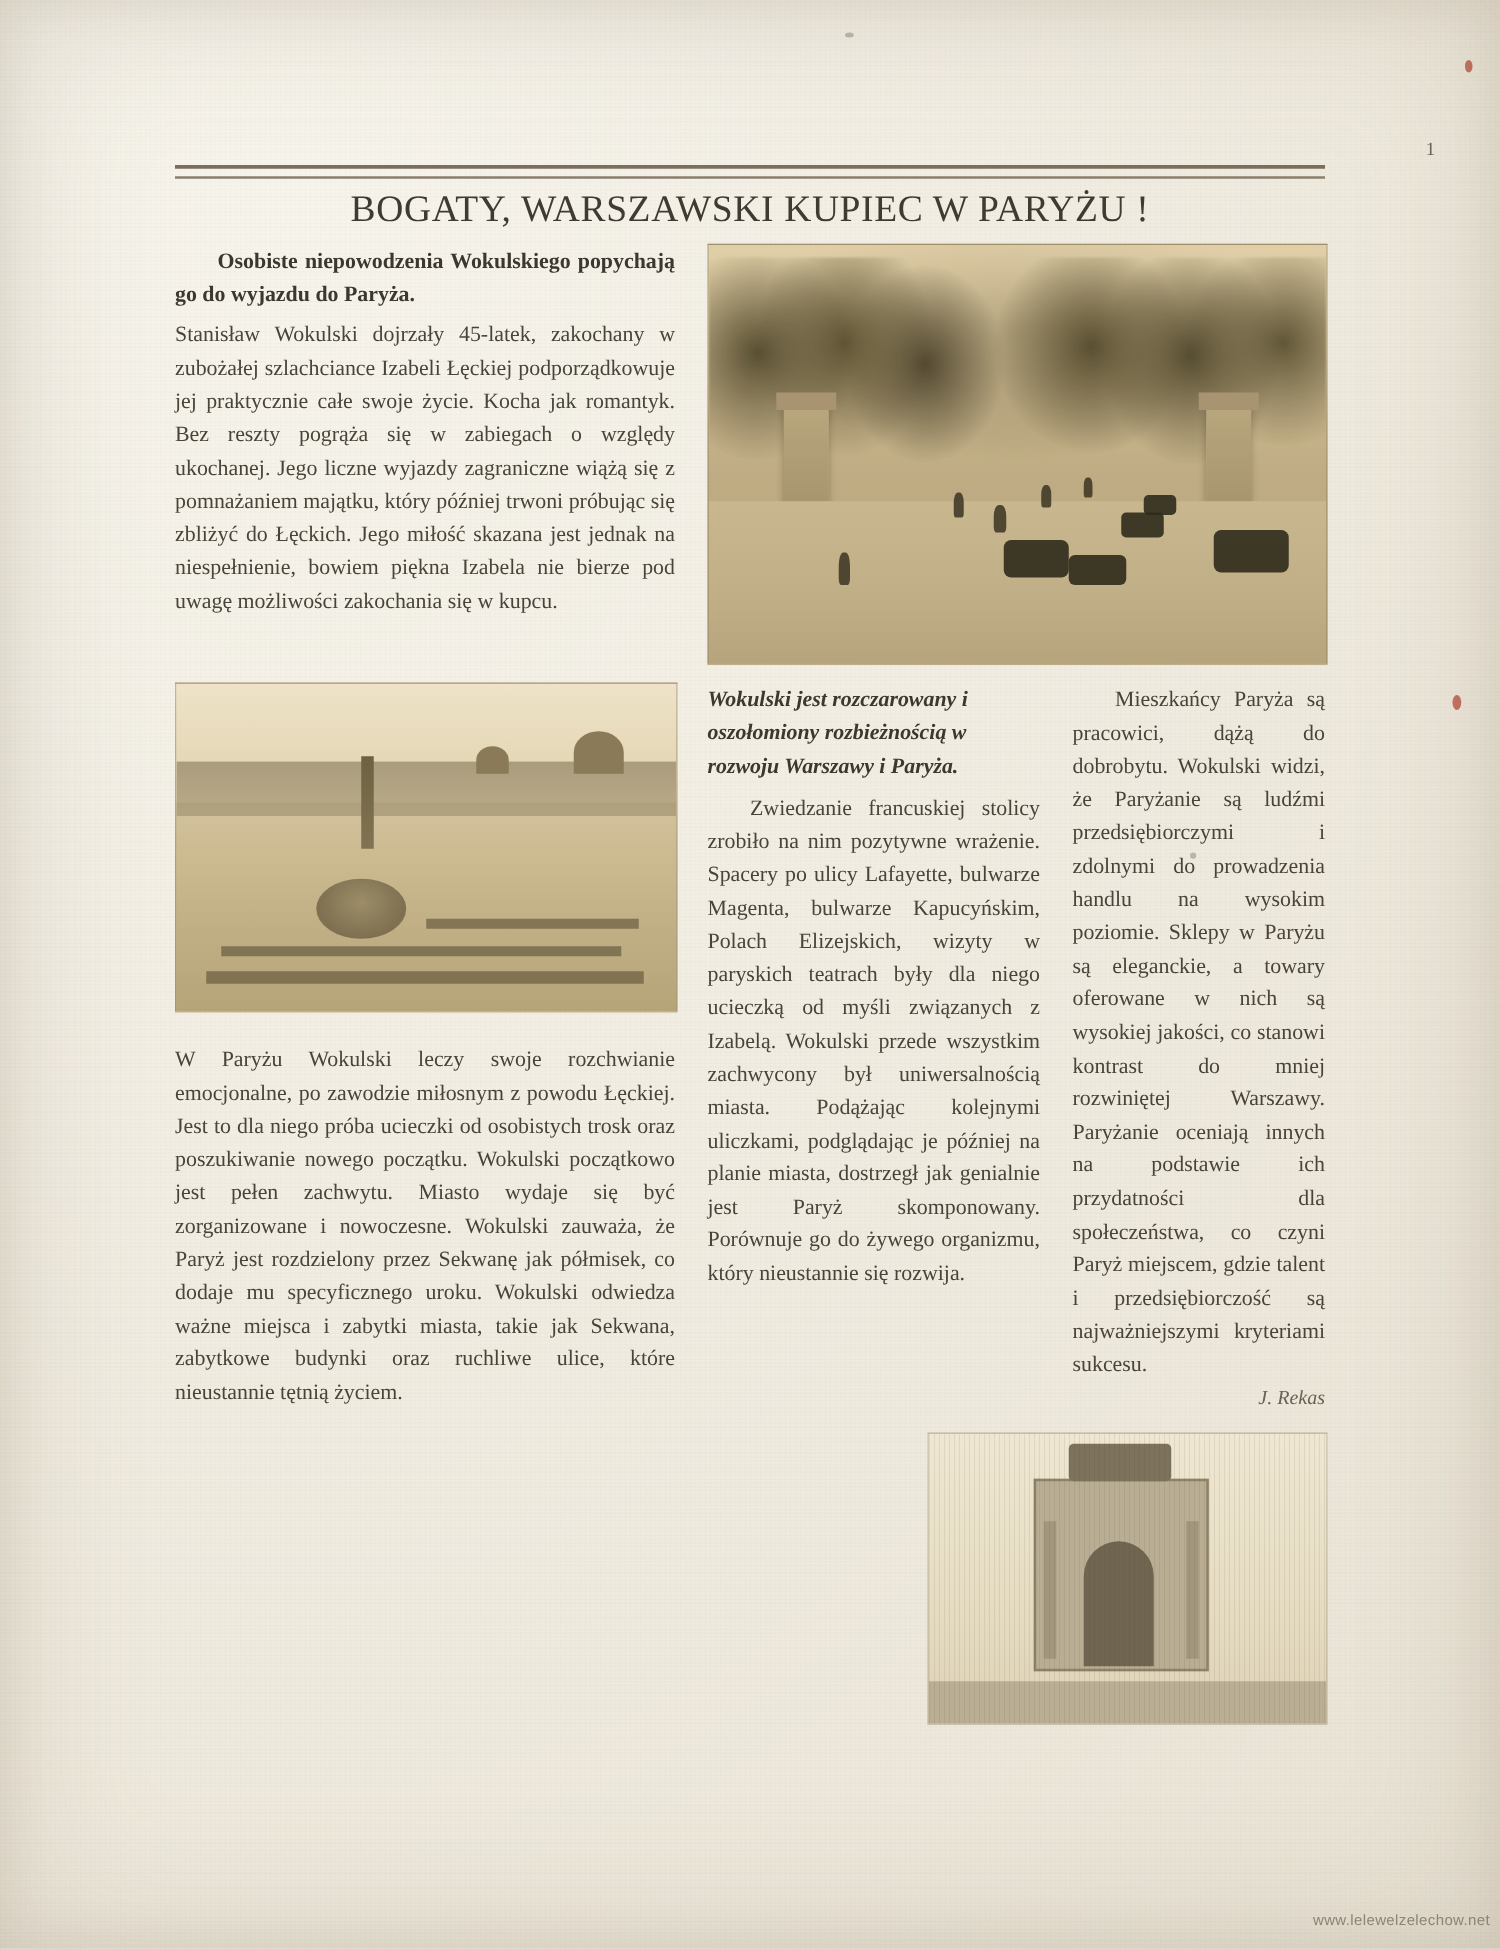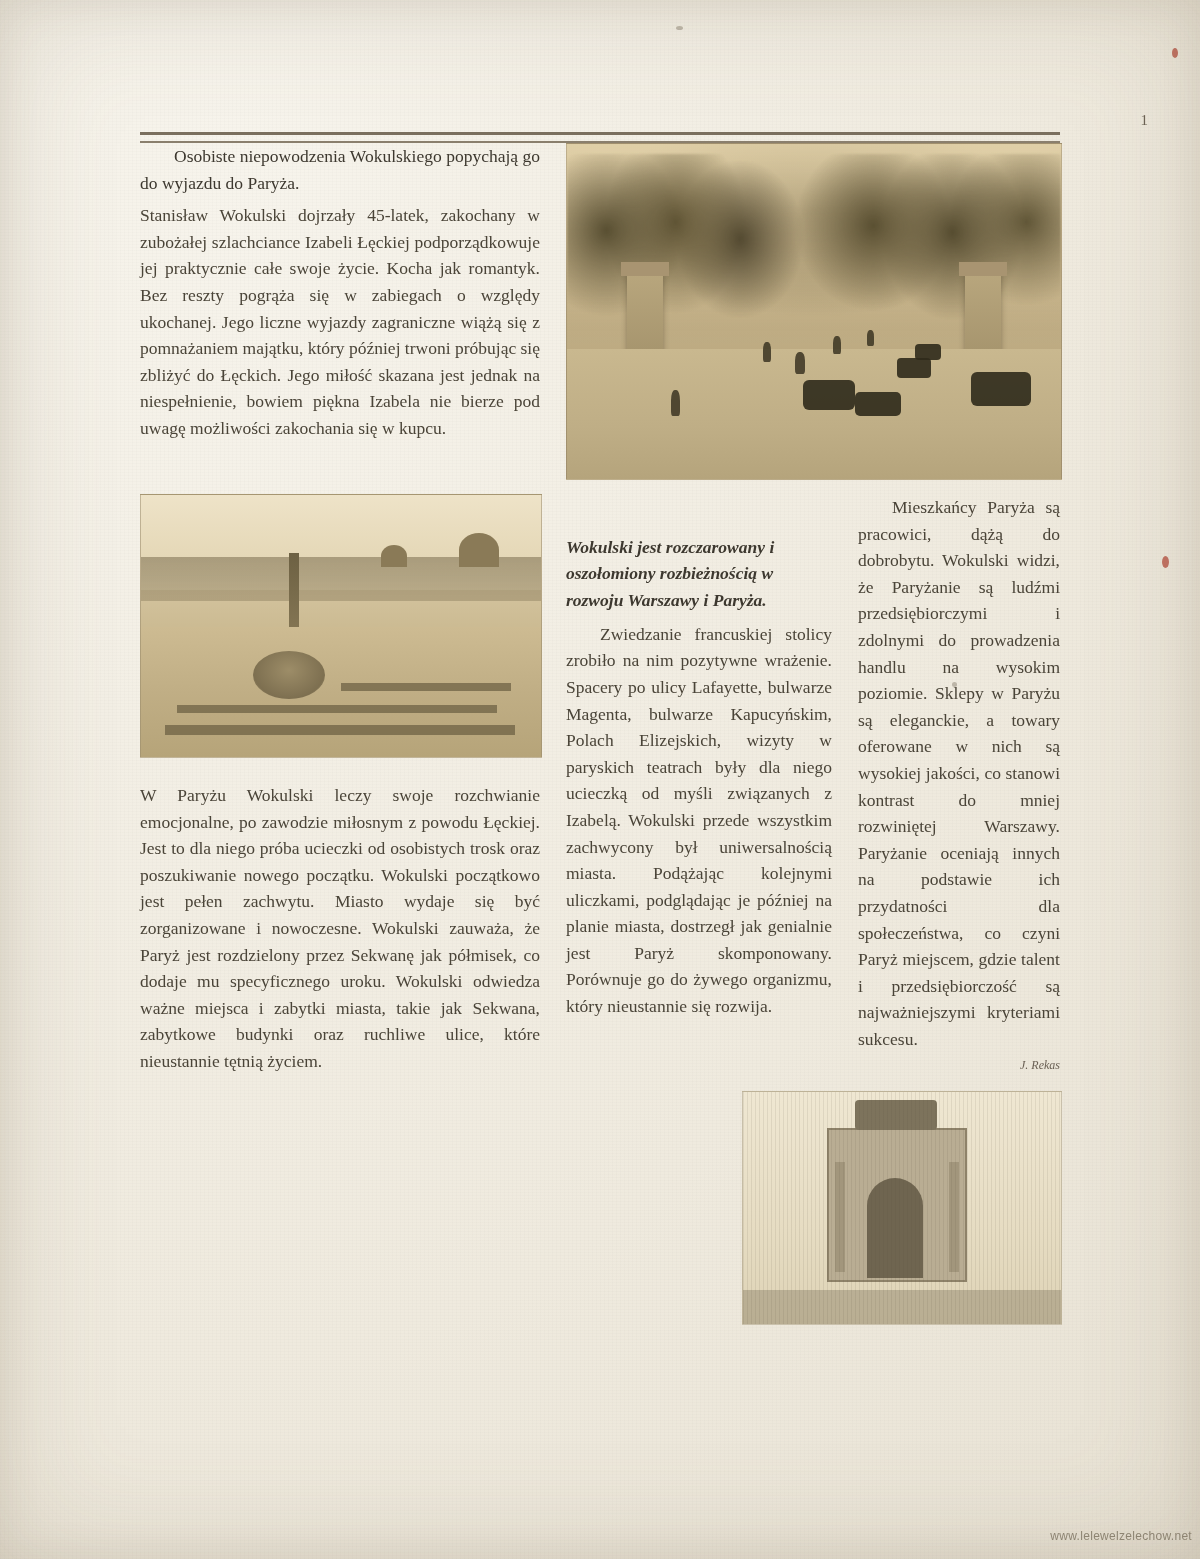"BOGATY, WARSZAWSKI KUPIEC W PARYŻU" div.headline2 { html: none -> <div>BOGATY, WARSZAWSKI KUPIEC W PARYŻU !</div> }
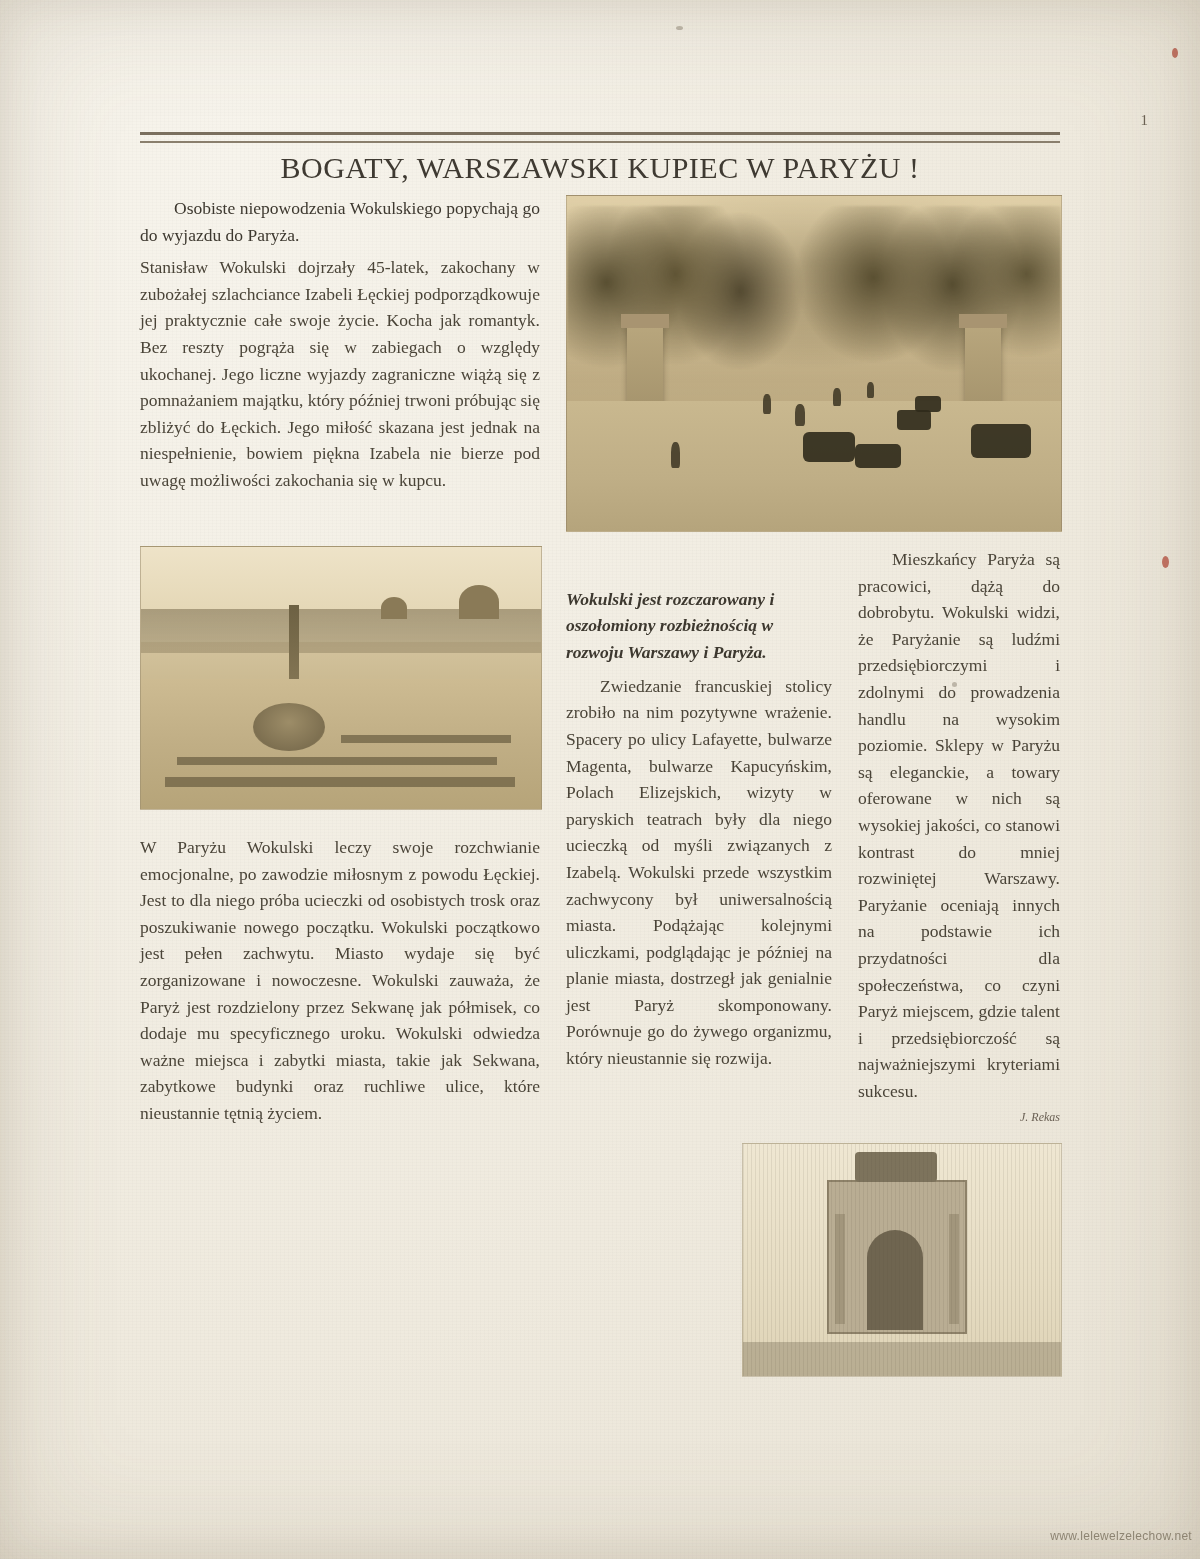"Osobiste niepowodzenia Wokulskiego" .lead { font-weight: normal -> bold }
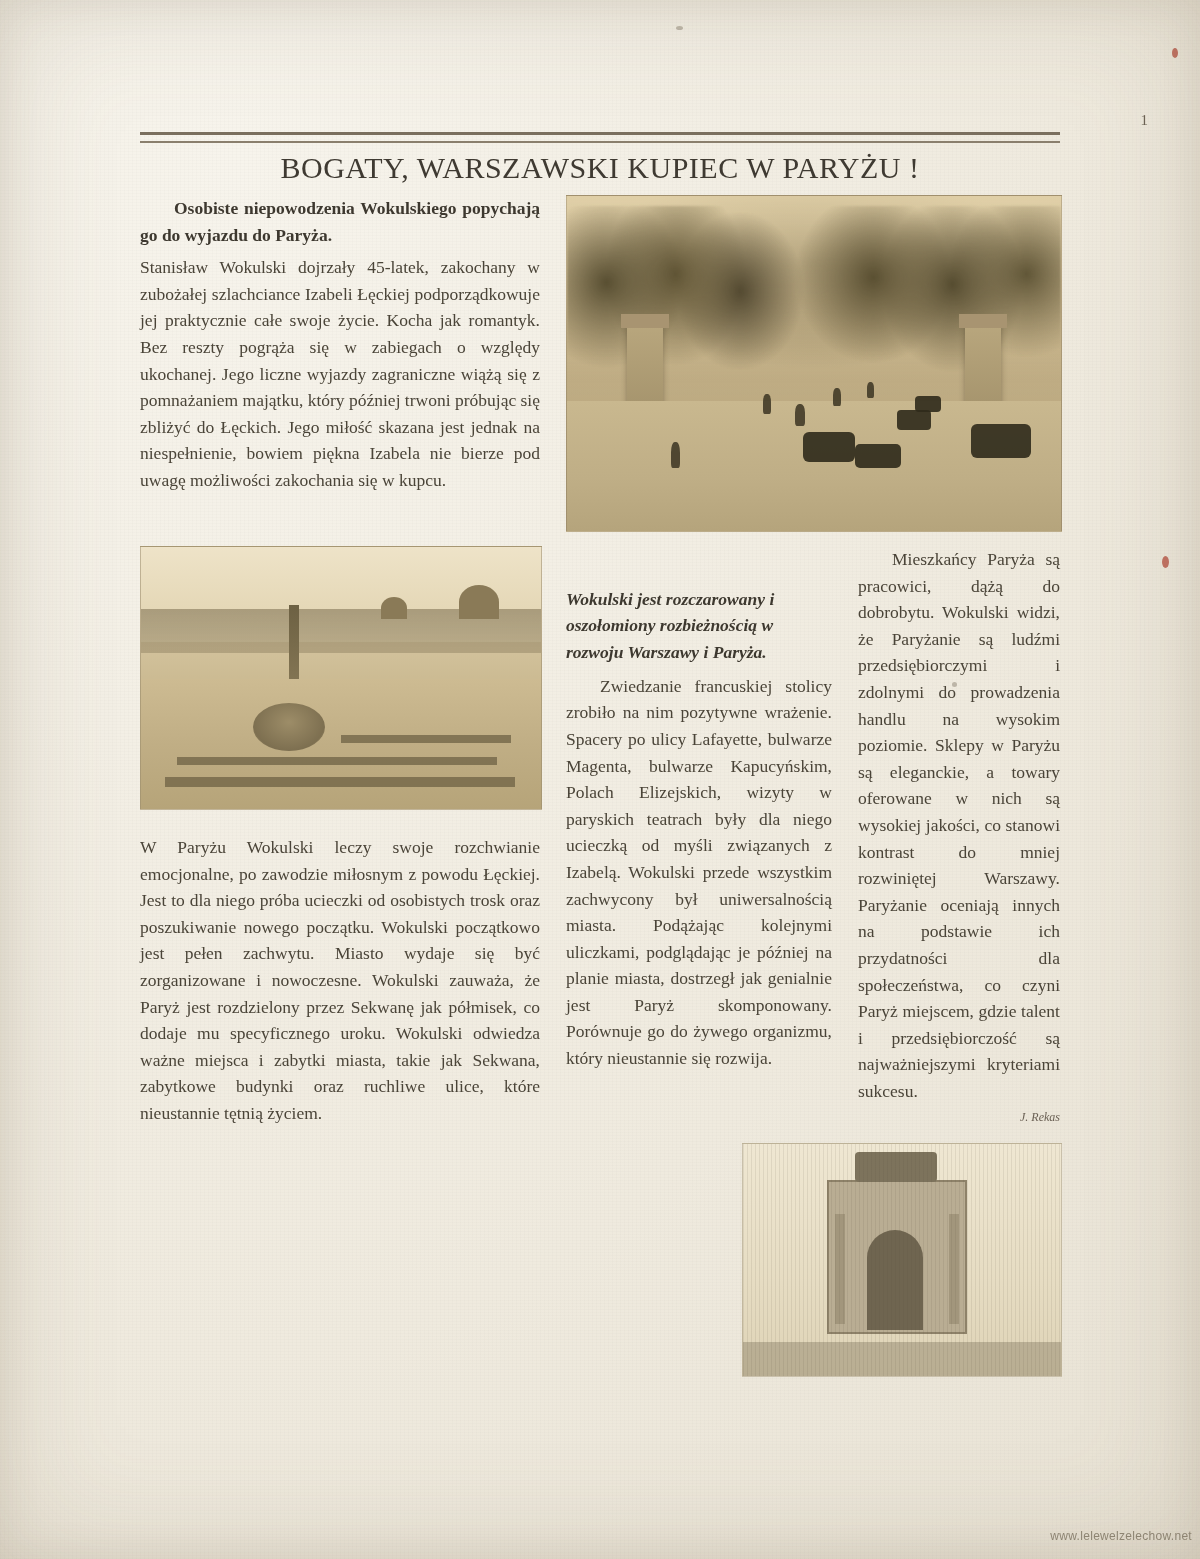"Wokulski jest rozczarowany i oszołomiony" .italic-lead { margin-top: 40px -> none }
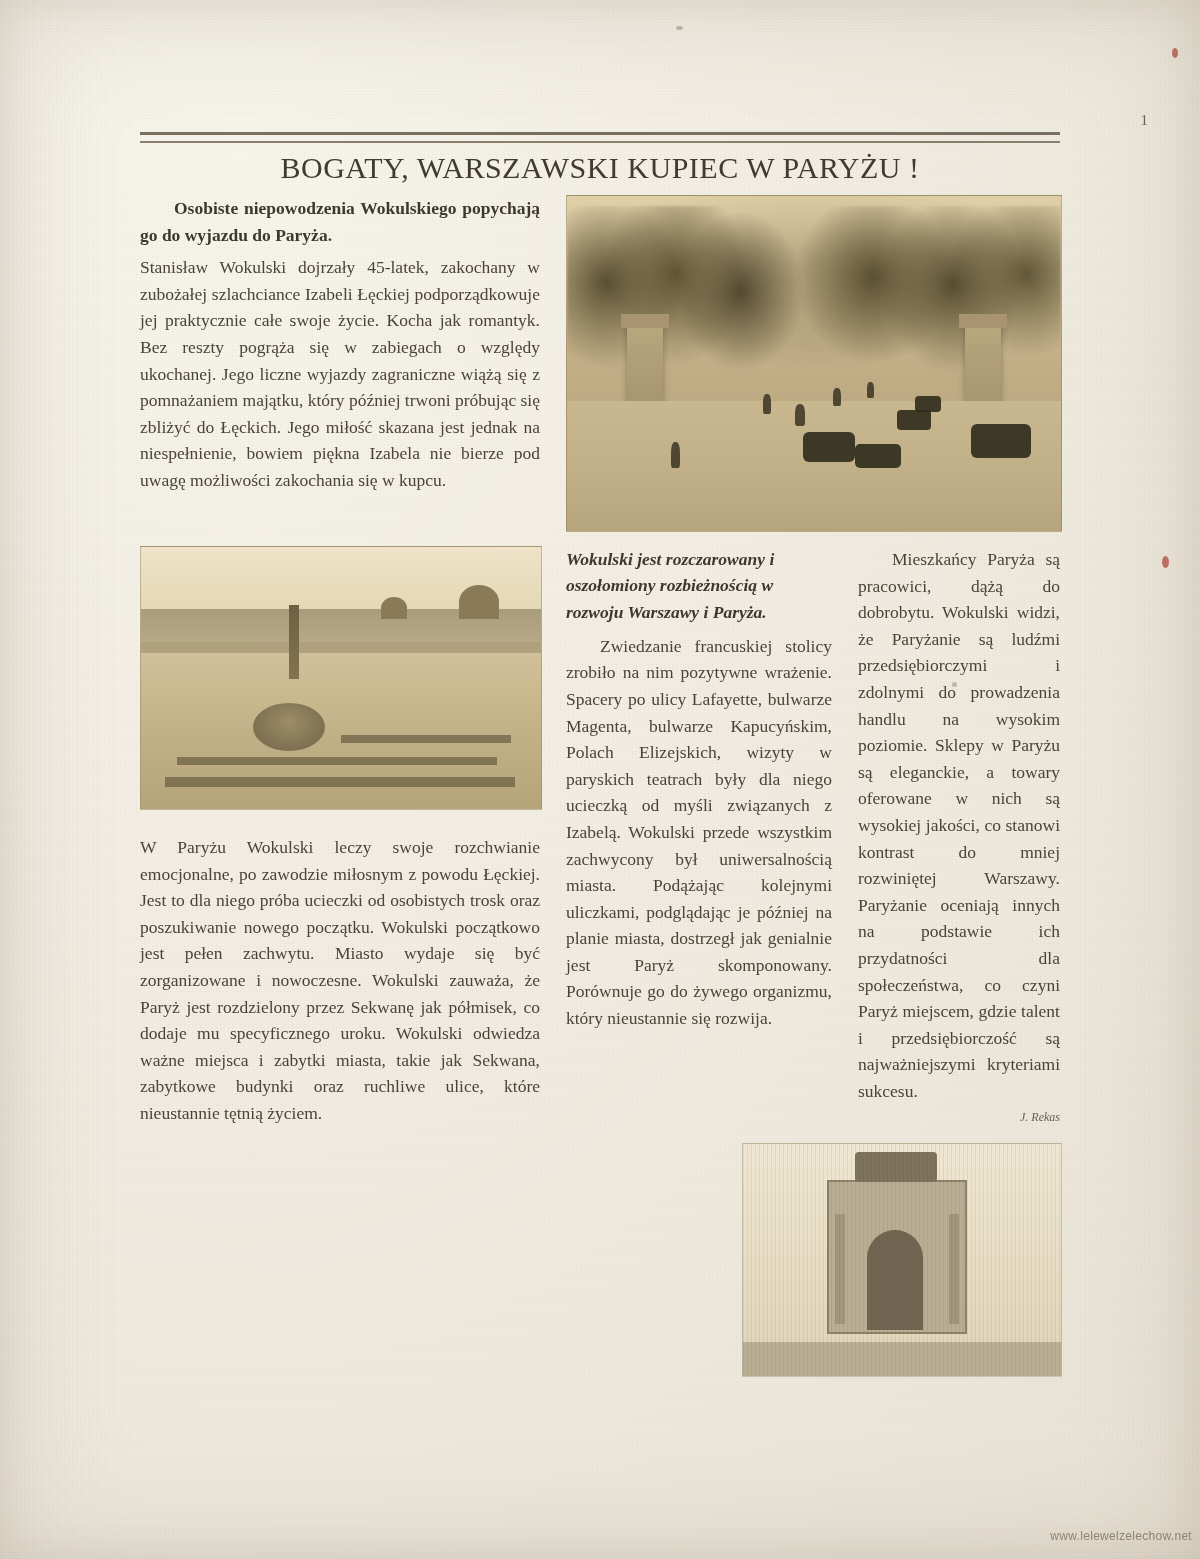"J. Rekas" .signature { font-size: 12px -> 16px }
